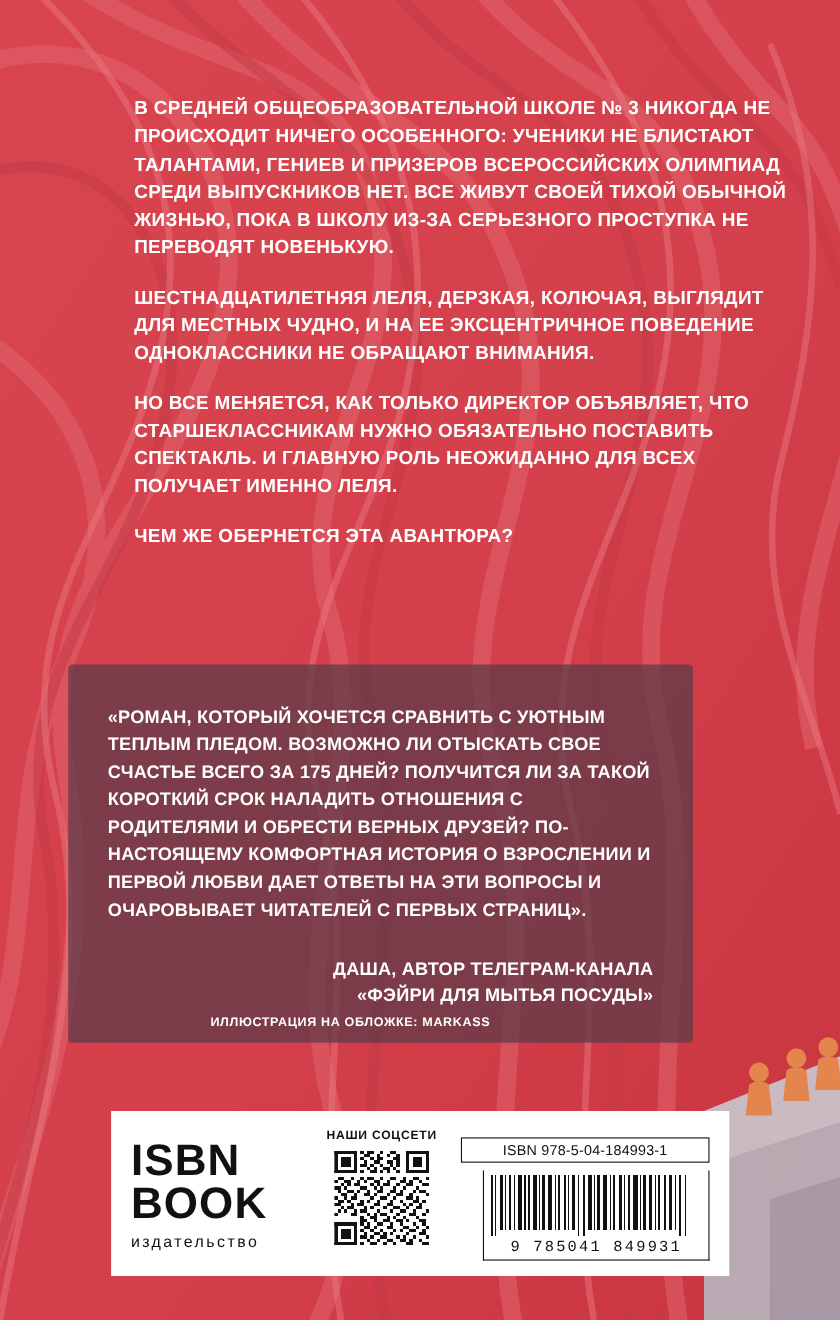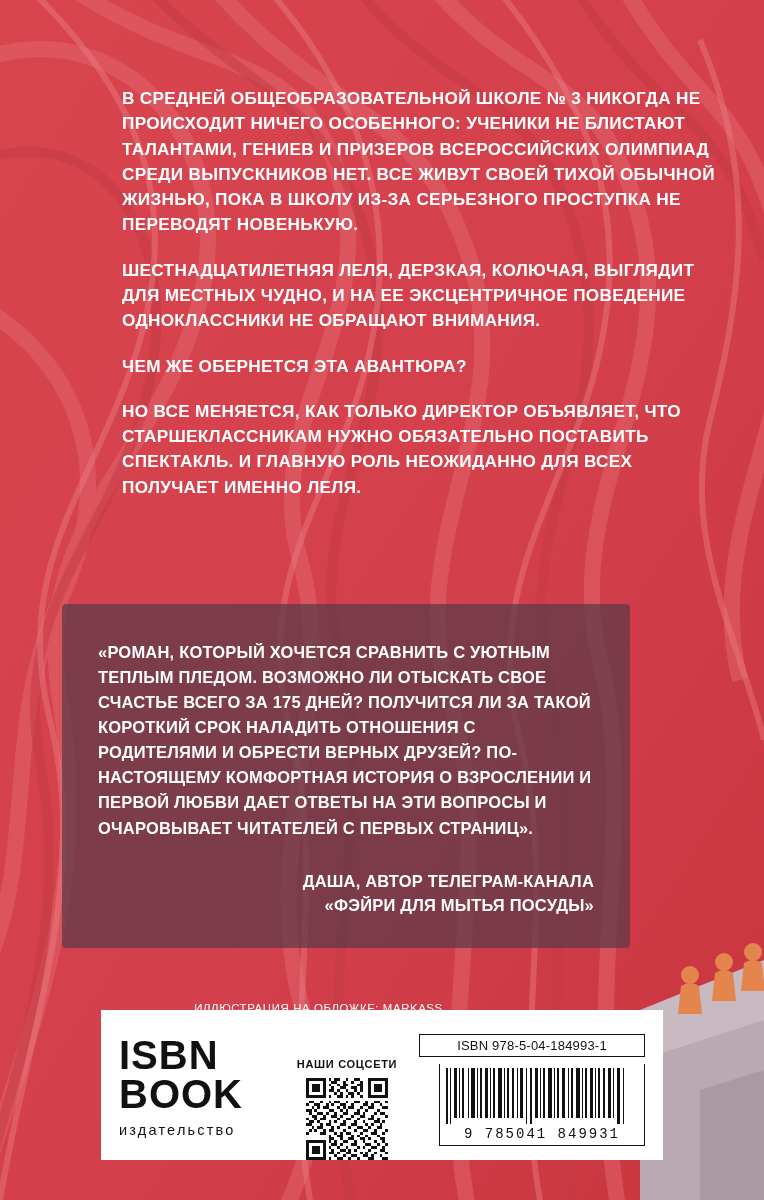"ЧЕМ ЖЕ ОБЕРНЕТСЯ ЭТА АВАНТЮРА?" p { order: before "НО ВСЕ МЕНЯЕТСЯ, КАК ТОЛЬКО" -> after "НО ВСЕ МЕНЯЕТСЯ, КАК ТОЛЬКО" }
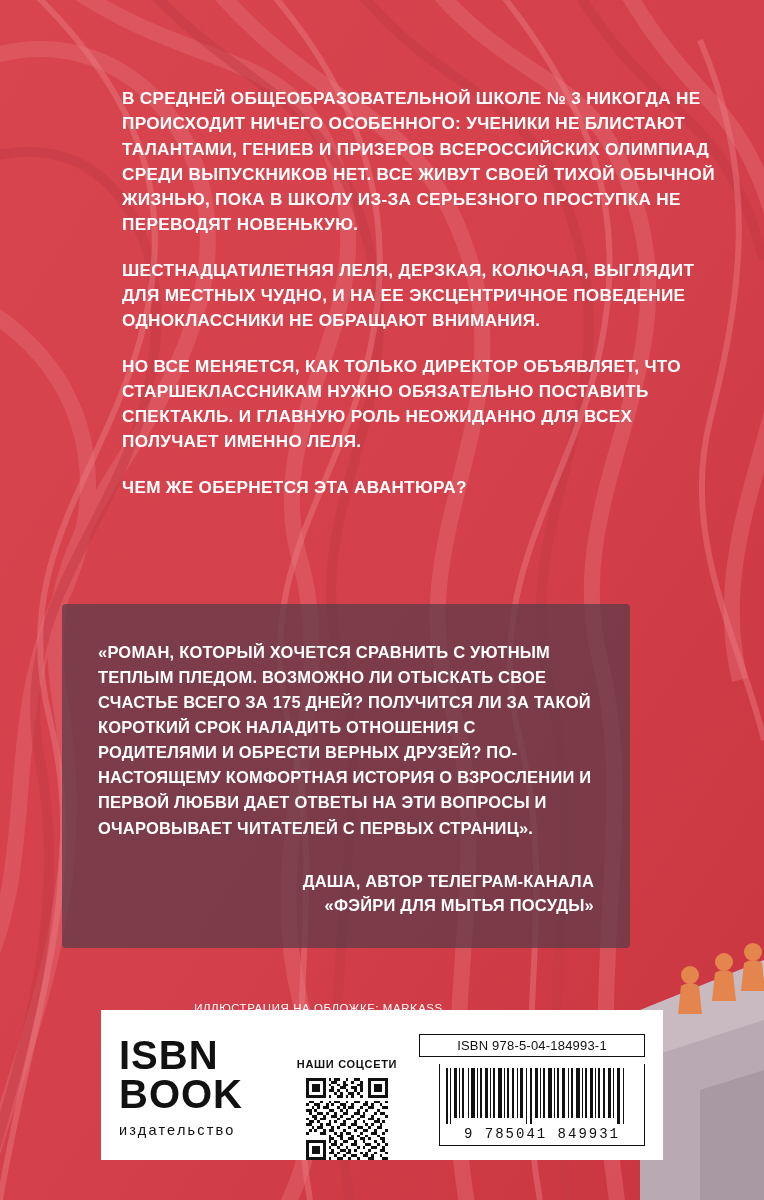"ИЛЛЮСТРАЦИЯ НА ОБЛОЖКЕ: MARKASS" .illus-credit { font-weight: 400 -> 700; top: 1002px -> 924px }
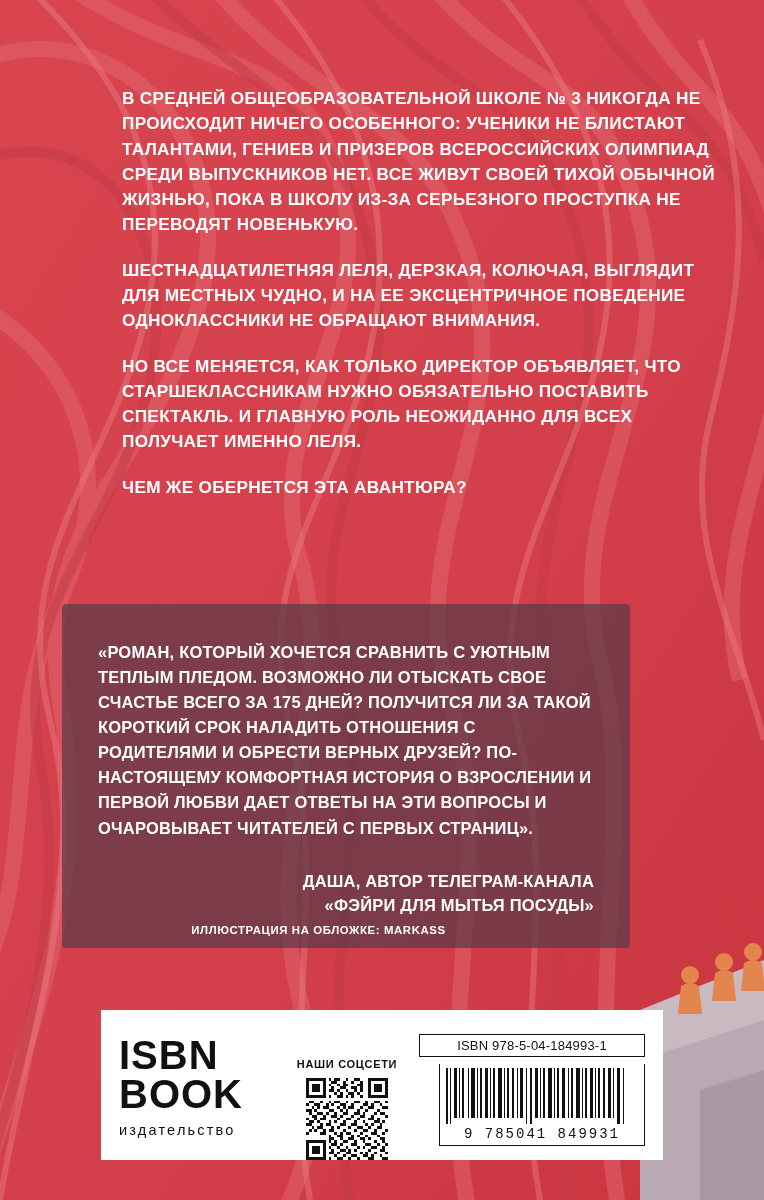"НАШИ СОЦСЕТИ" .socials { margin-top: 32px -> none }
